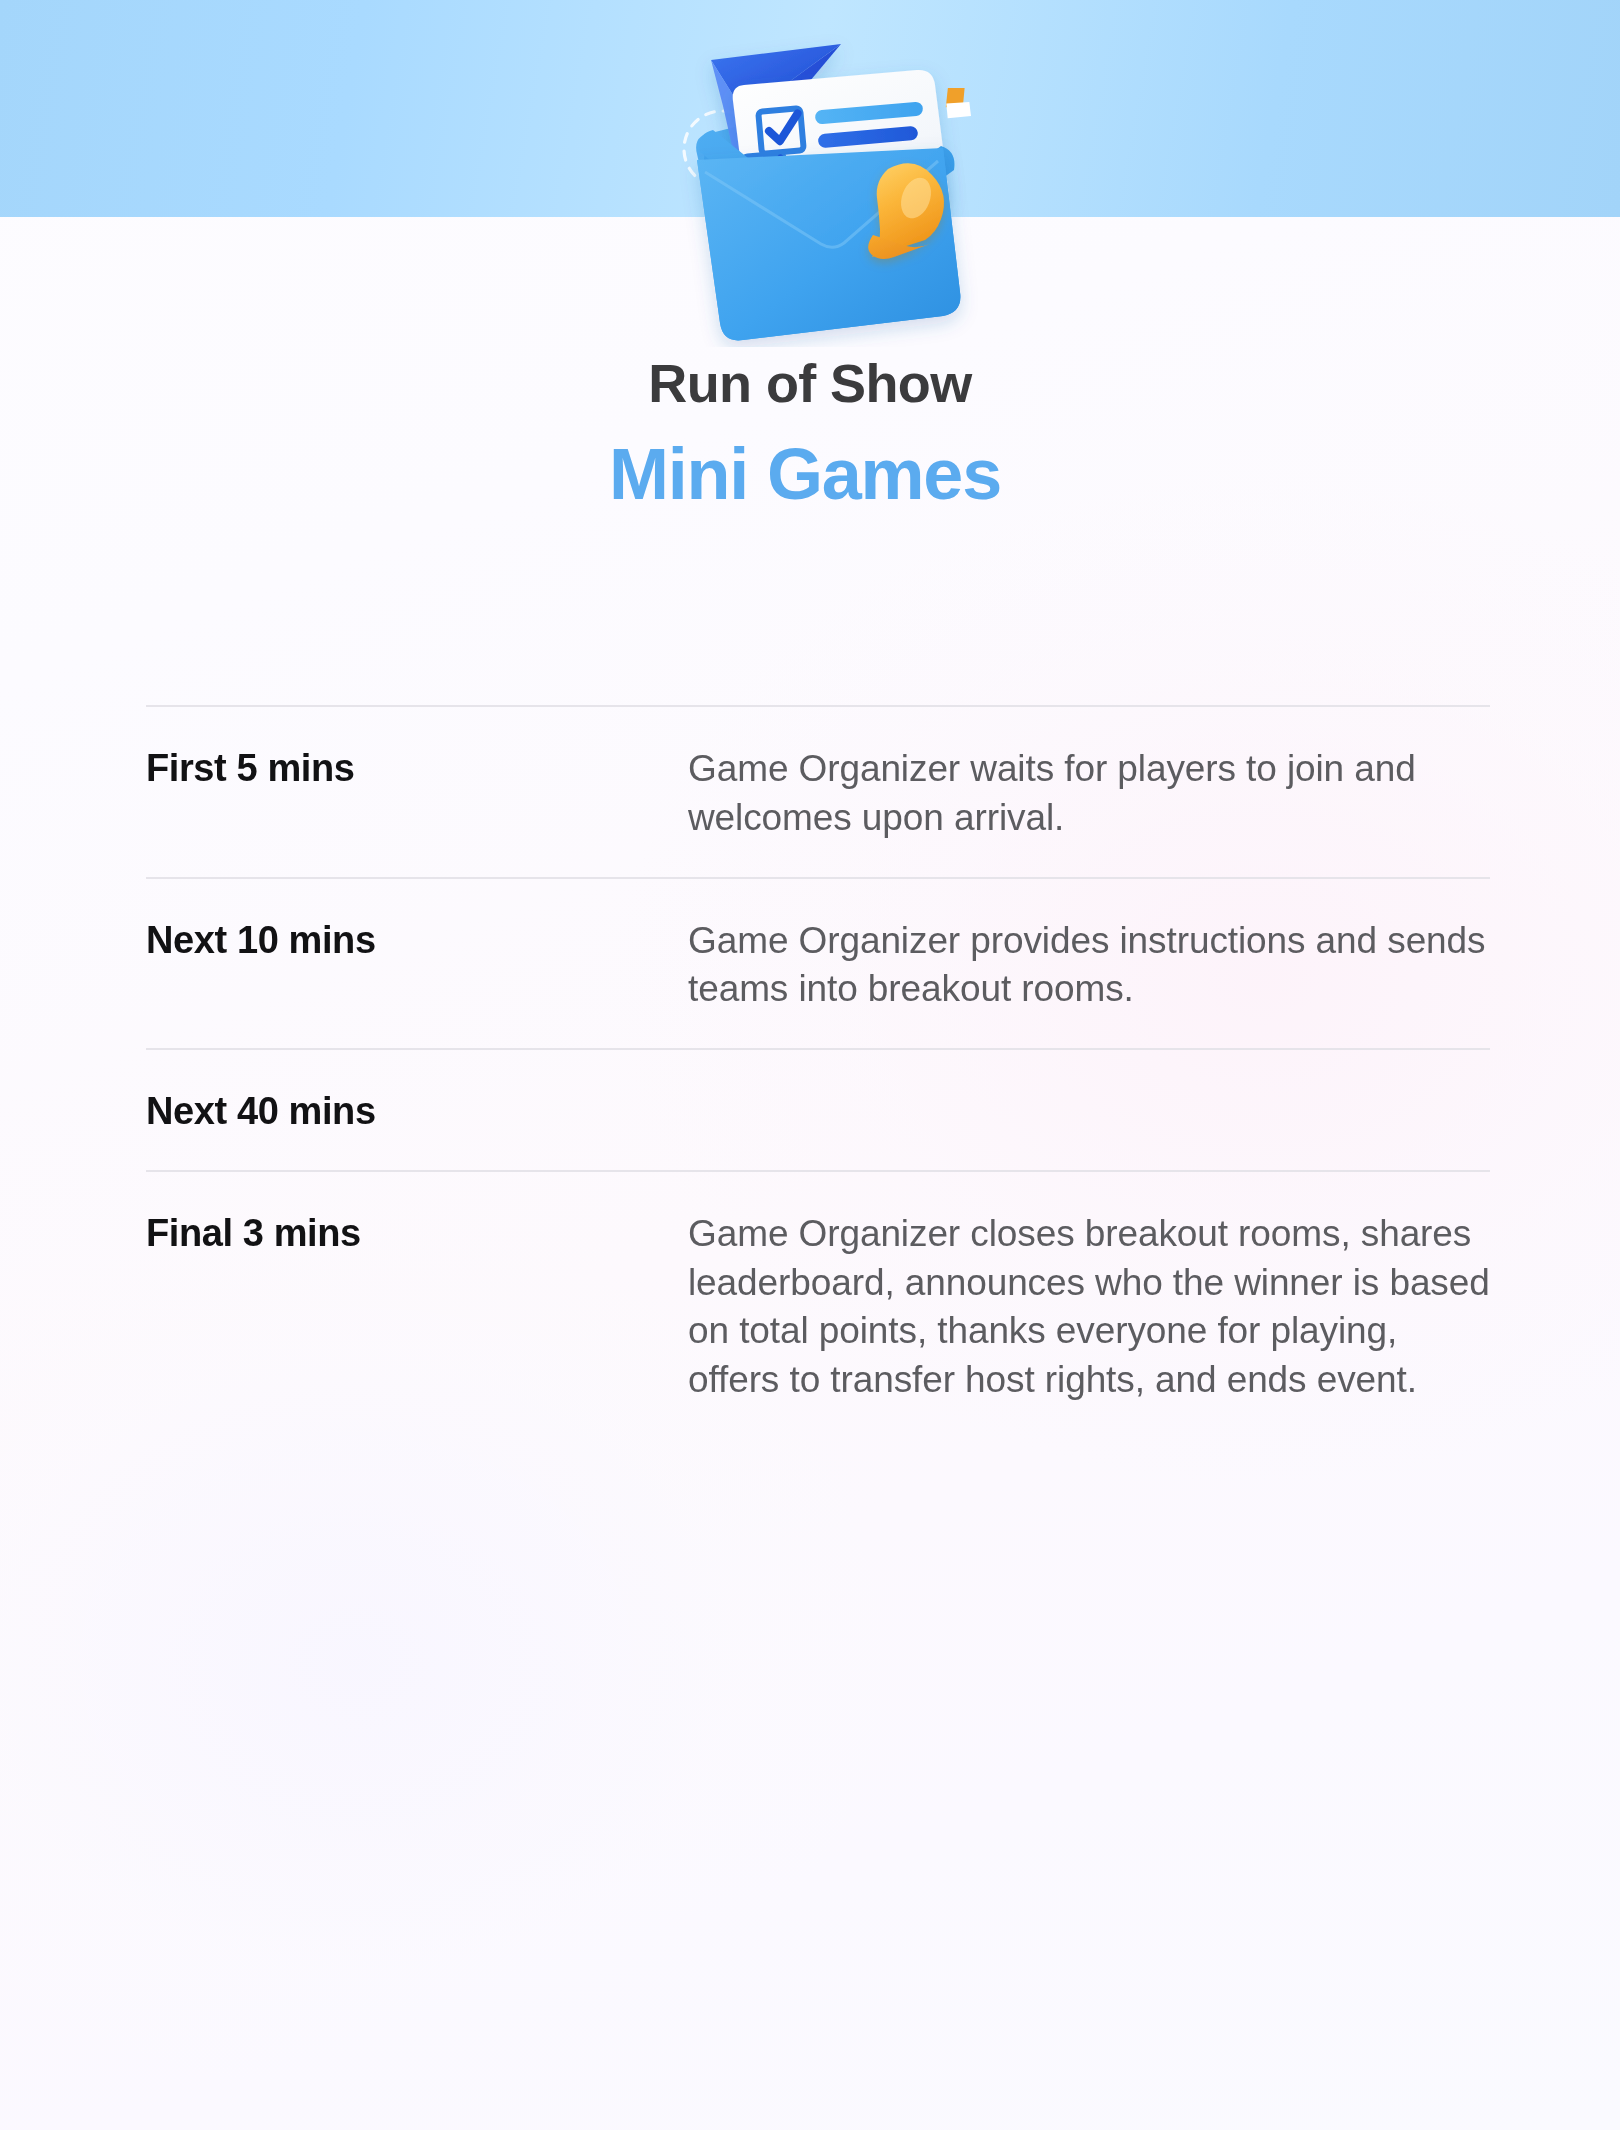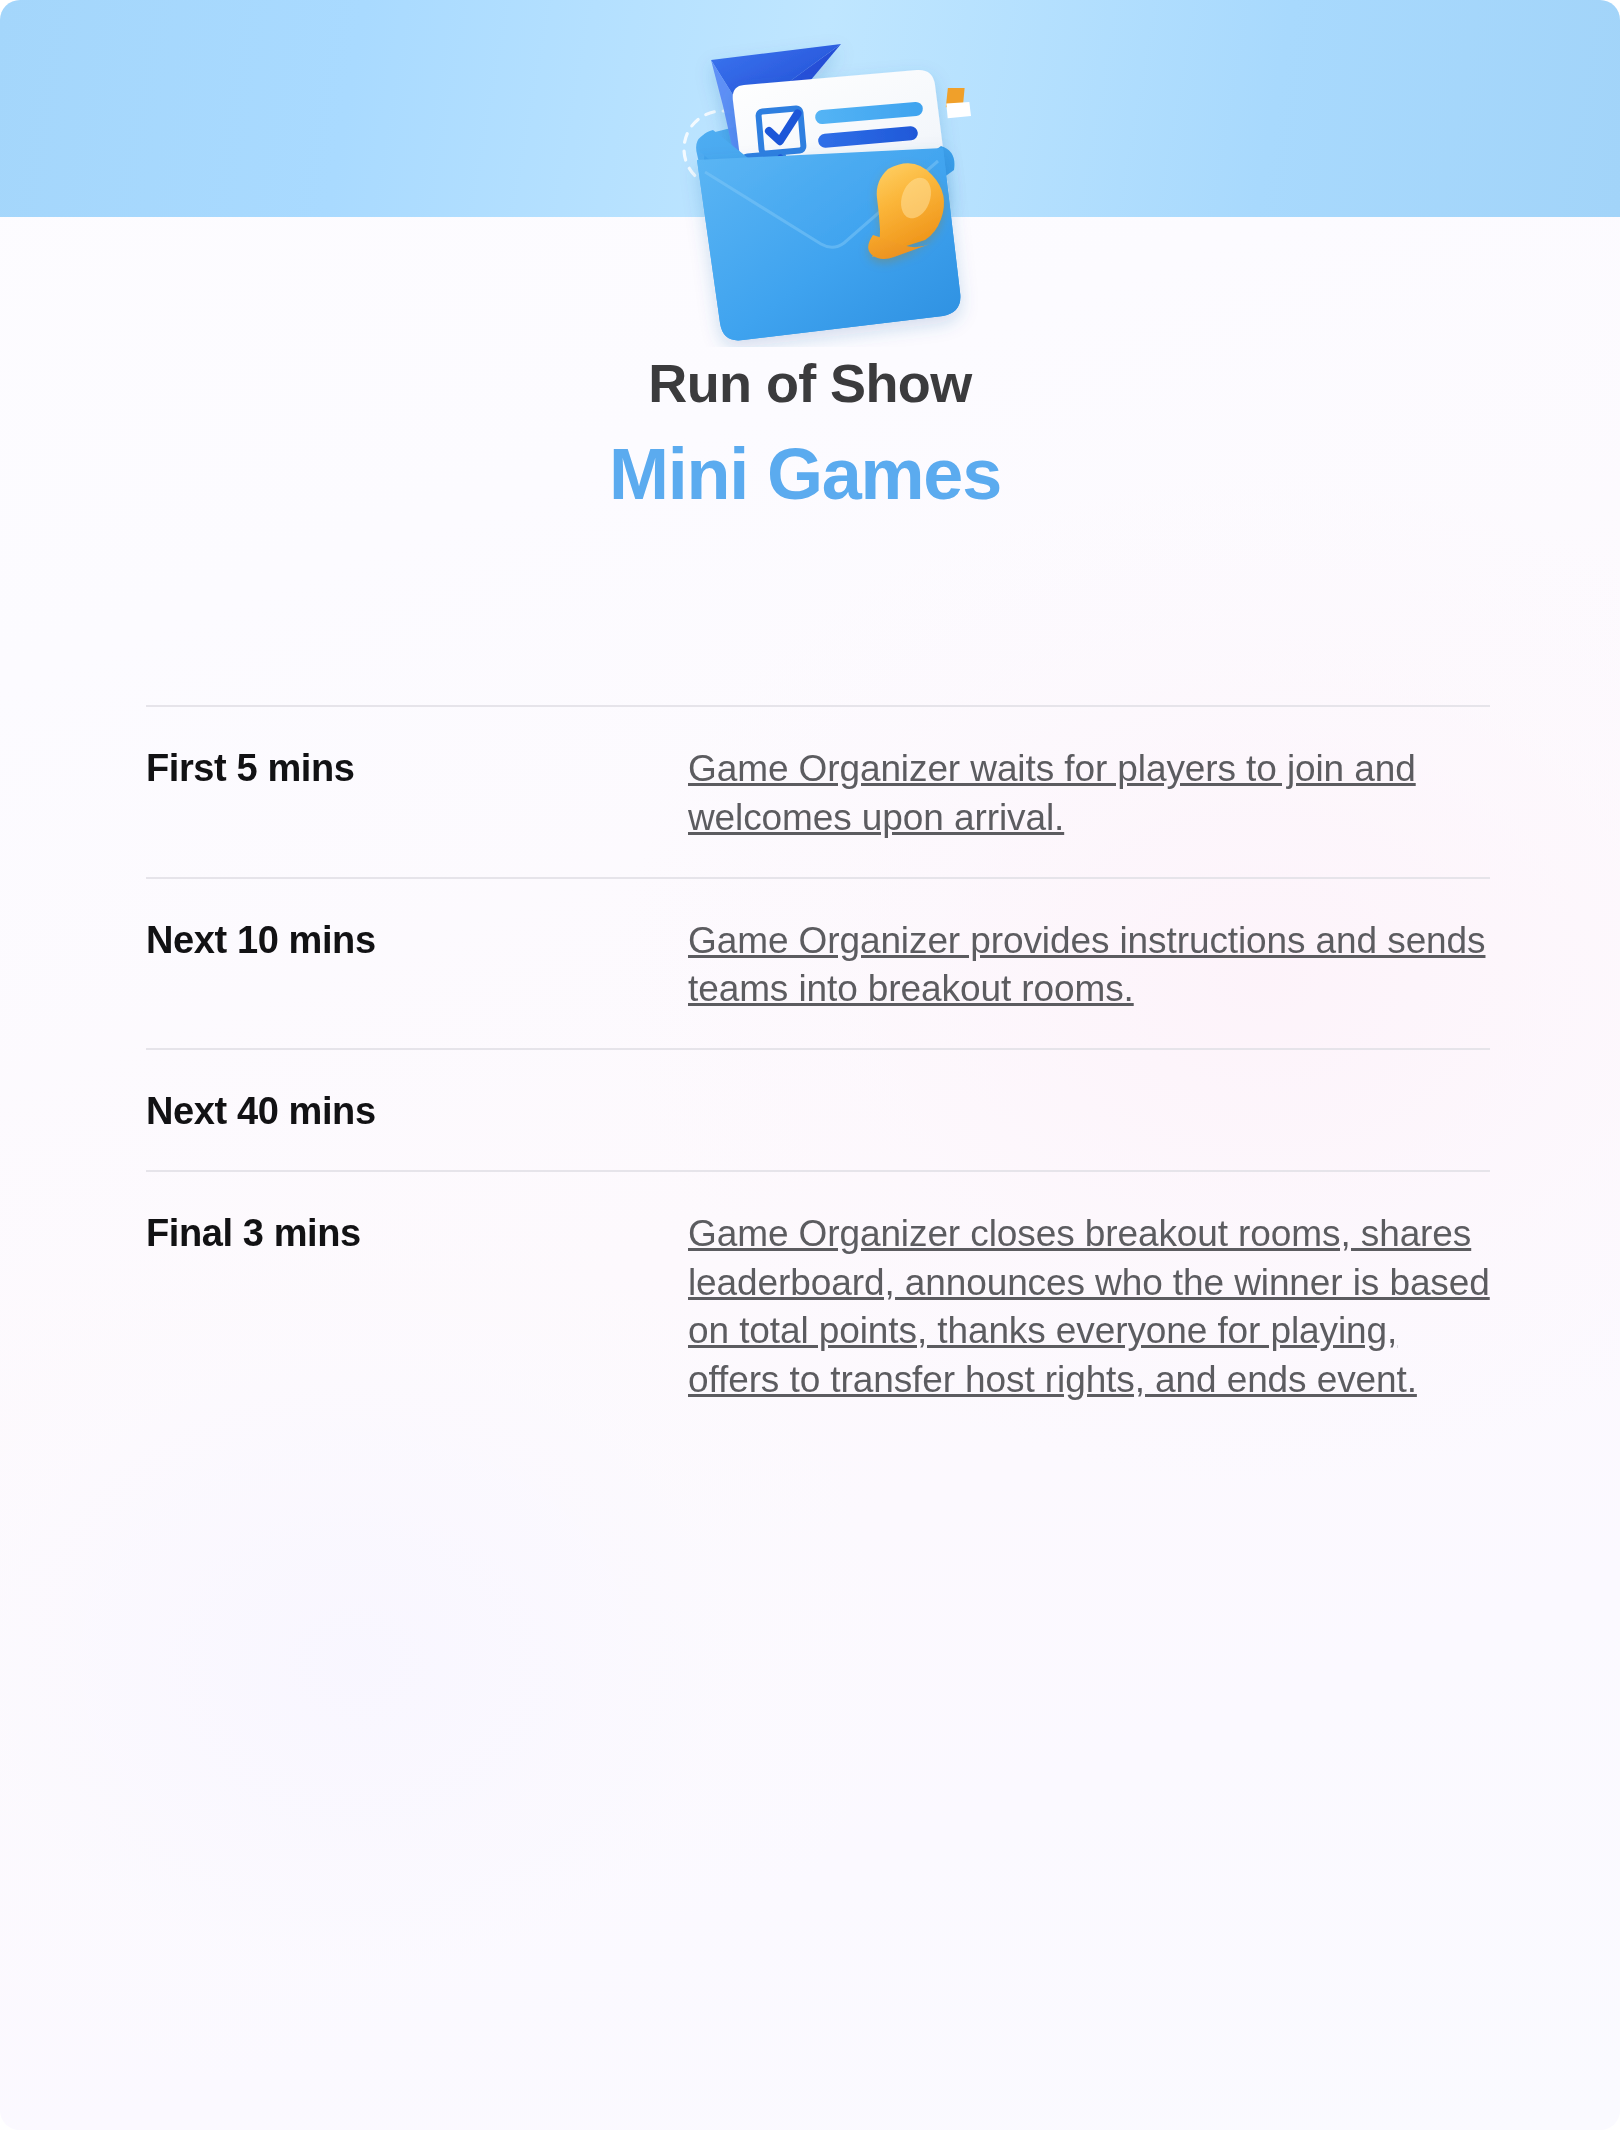"Run of Show" #page { border-radius: 20px -> none }
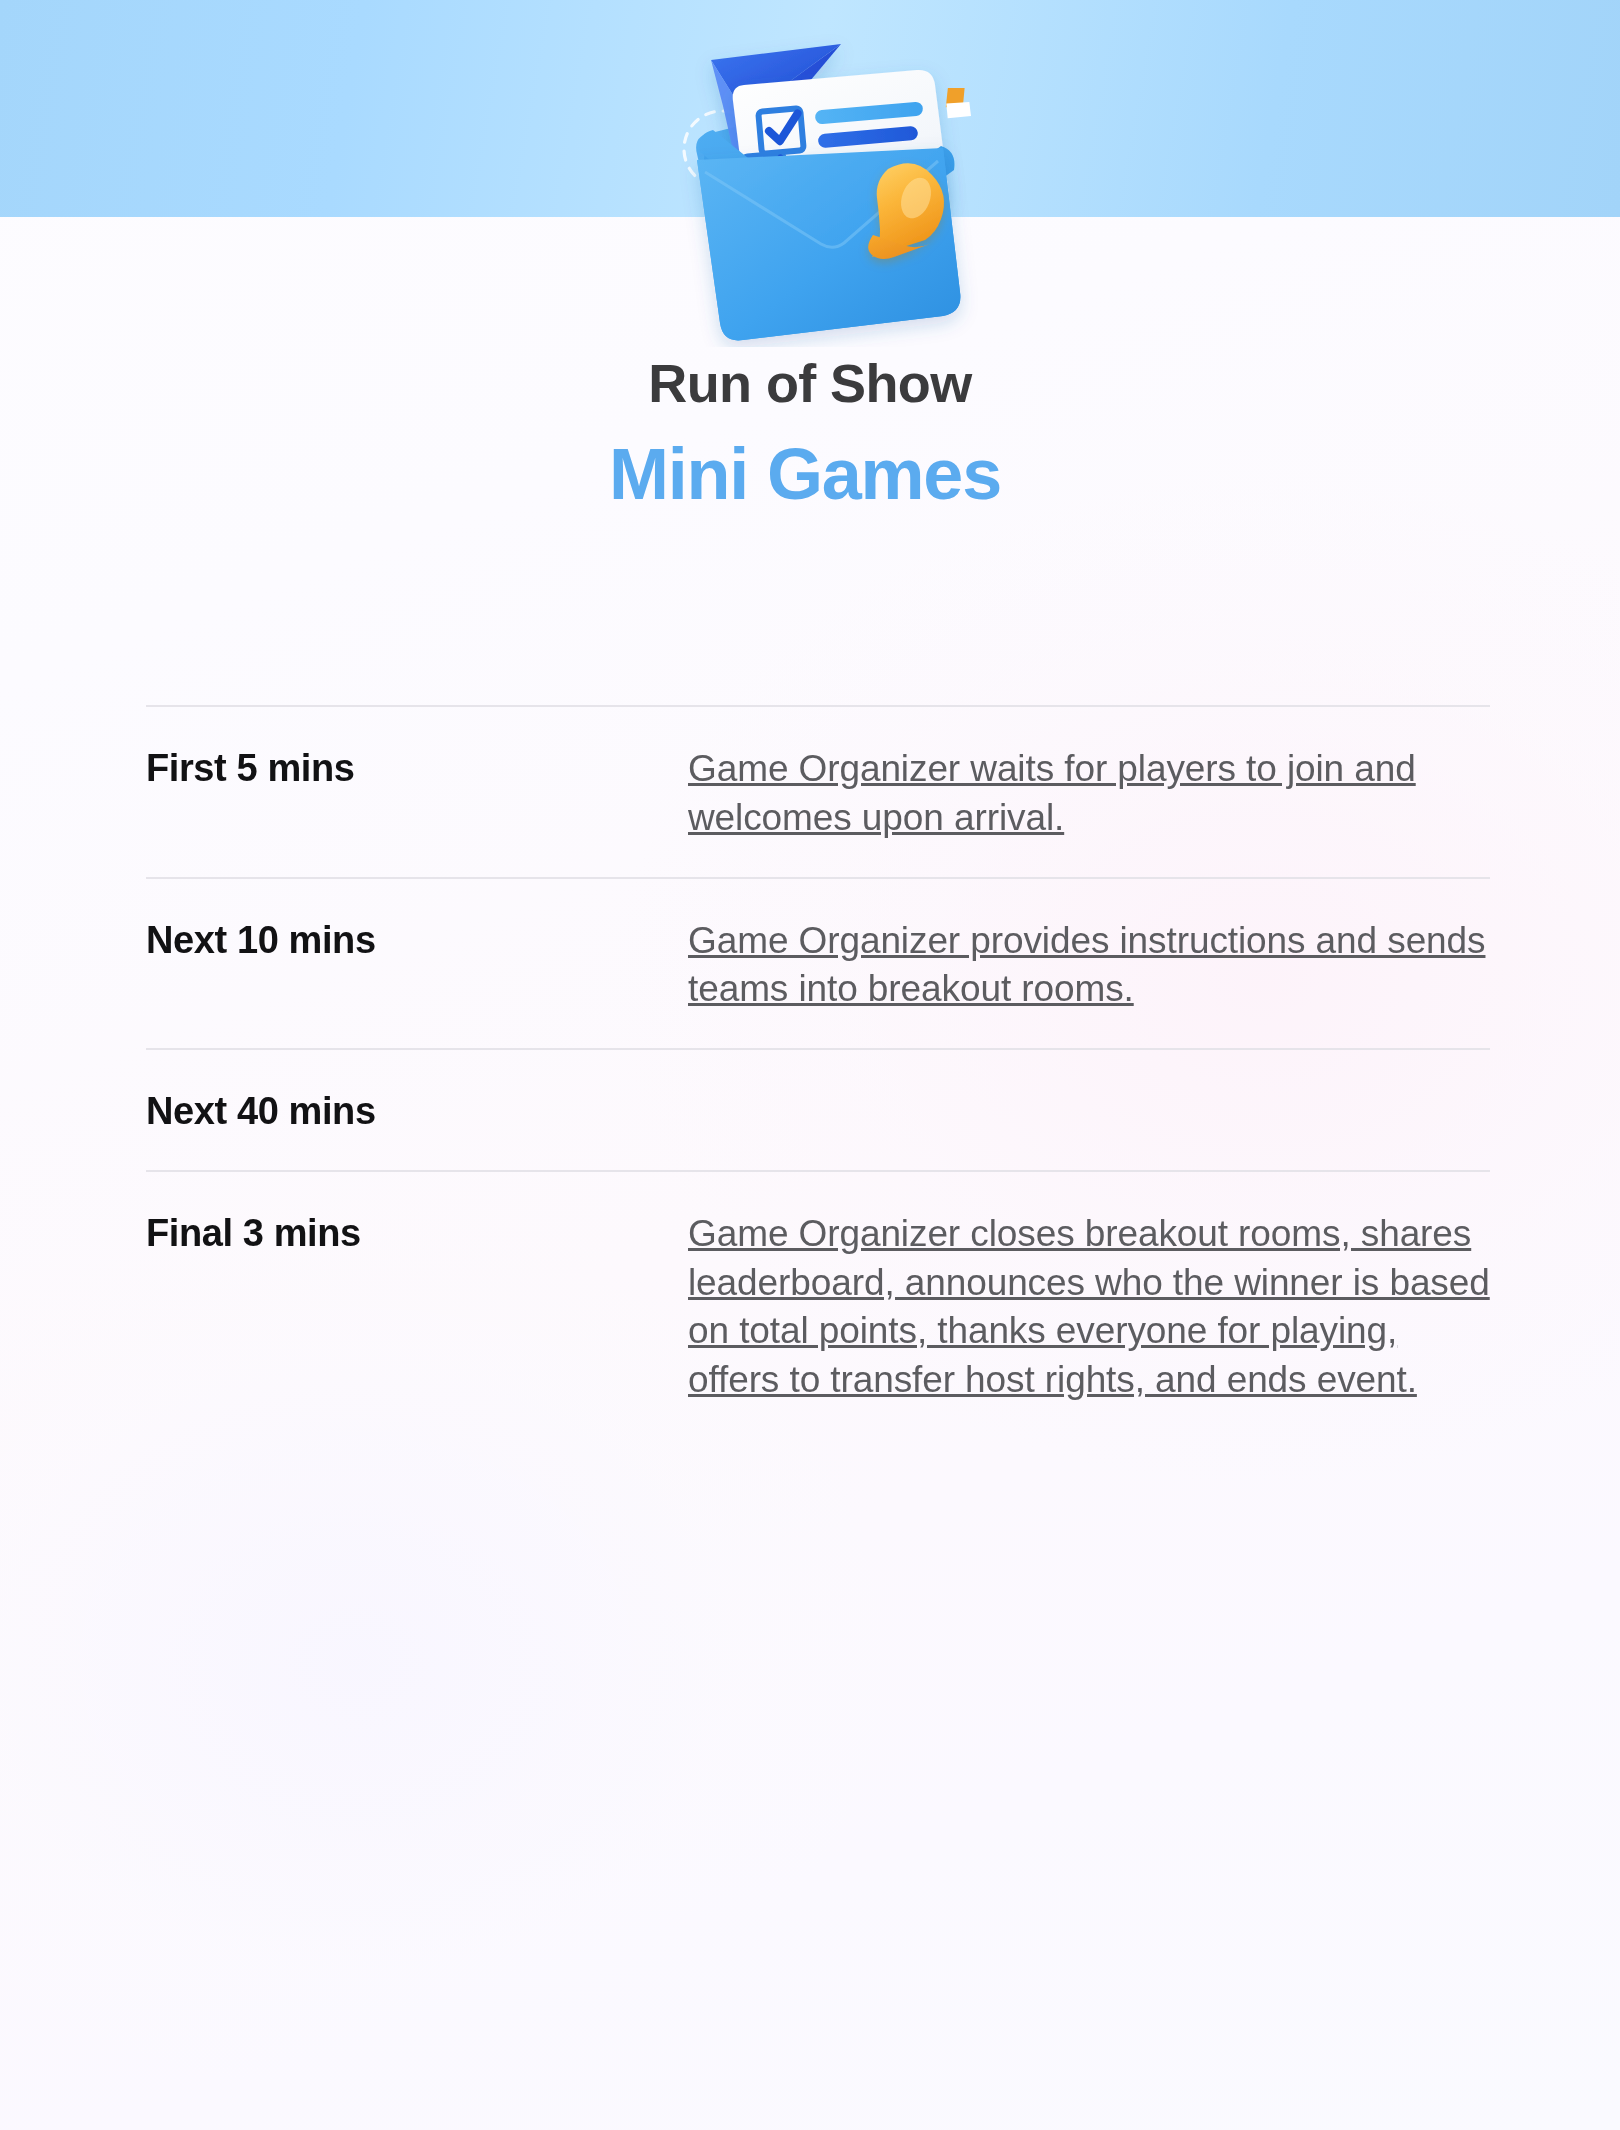"Game Organizer waits for players" .row-desc { text-decoration: underline -> none }
